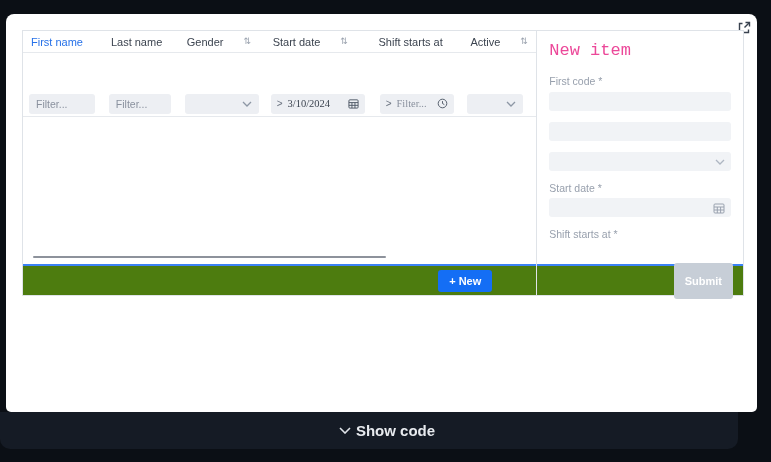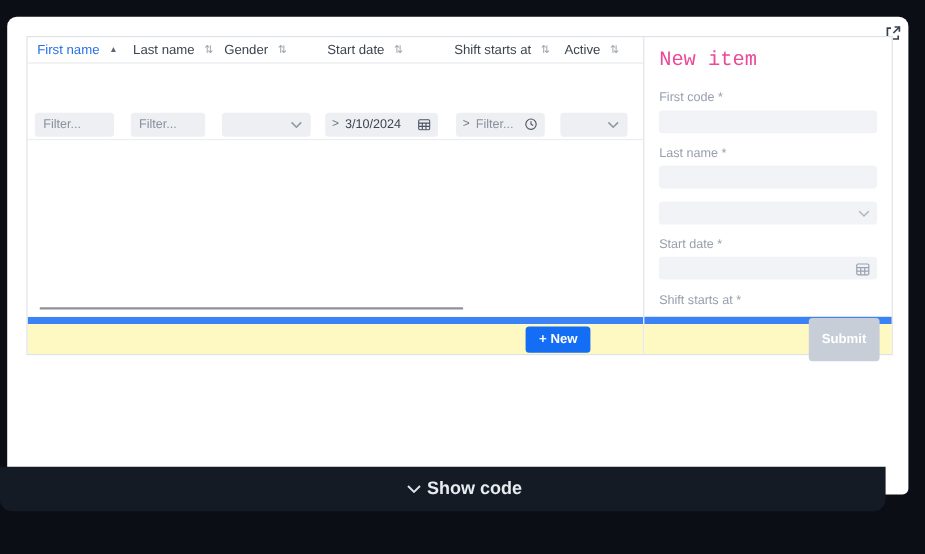"First name" .hdr-cell { gap: 8px -> 20px }
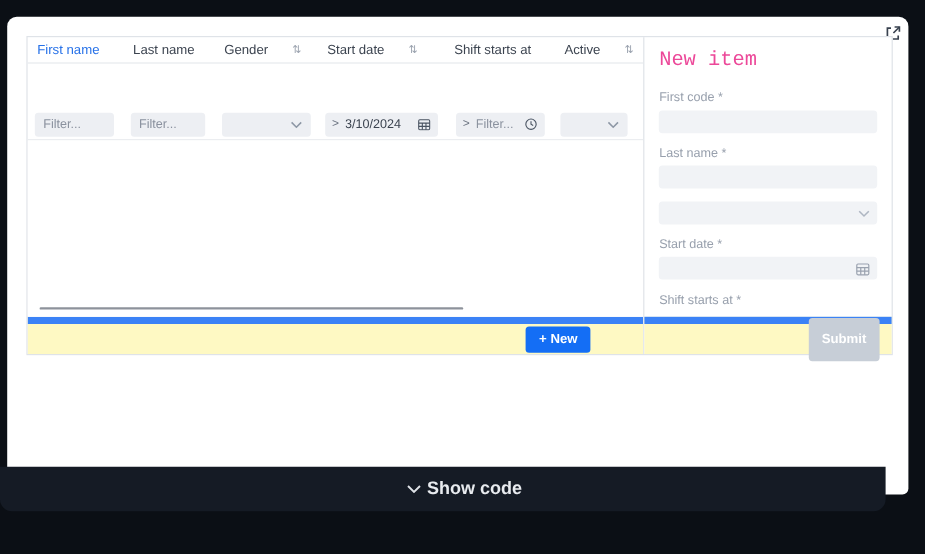"3/10/2024" .f-val { font-family: Liberation Sans, sans-serif -> Liberation Serif, serif }
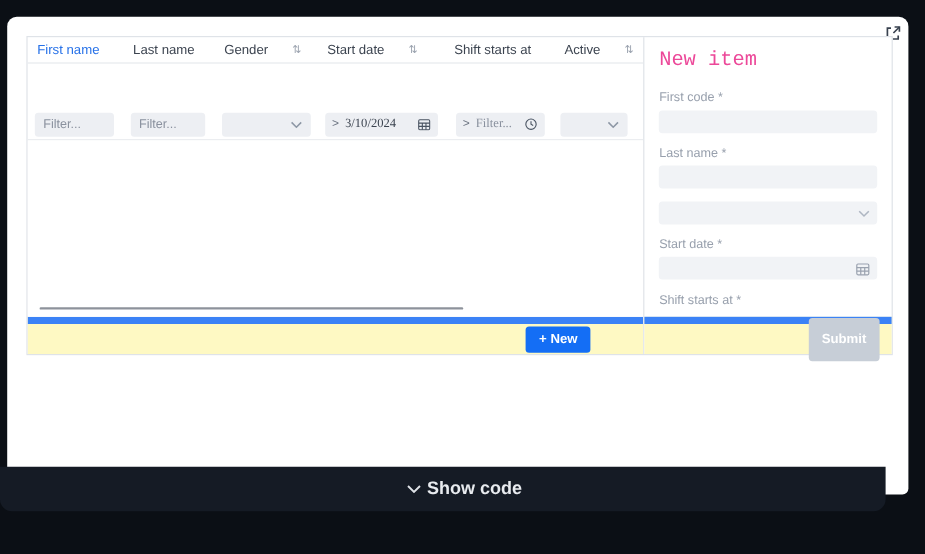"Last name *" span.plabel { html: <span>Last name *</span> -> none }
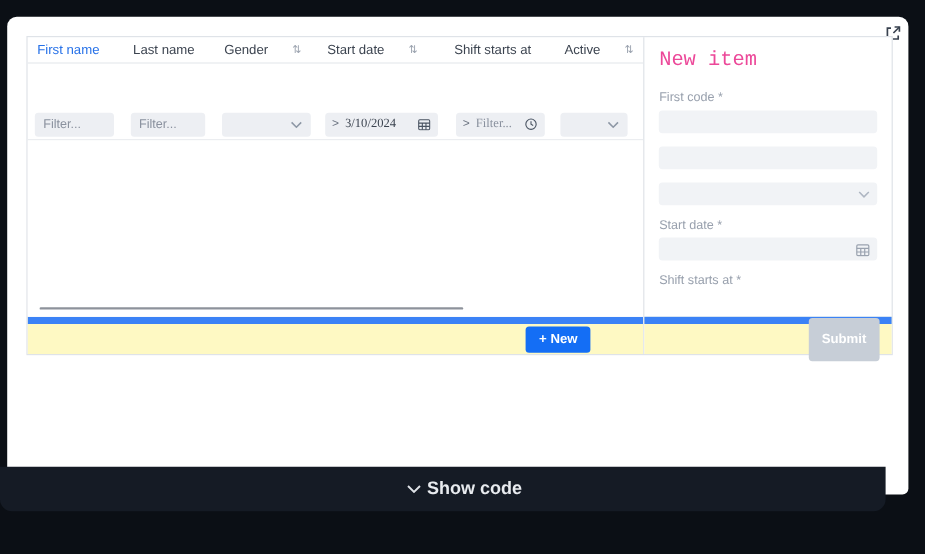"+ New" .grid-footer, .panel-footer { background: #fef9c3 -> #4d7c0f; border-top: 6px solid #3b82f6 -> 2px solid #3b82f6 }
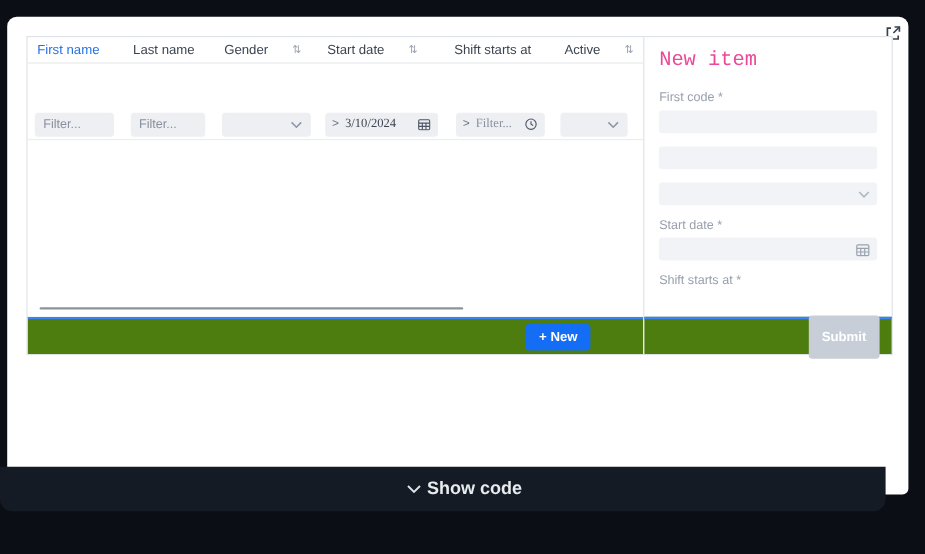"Show code" .codebar { top: 389px -> 412px }
